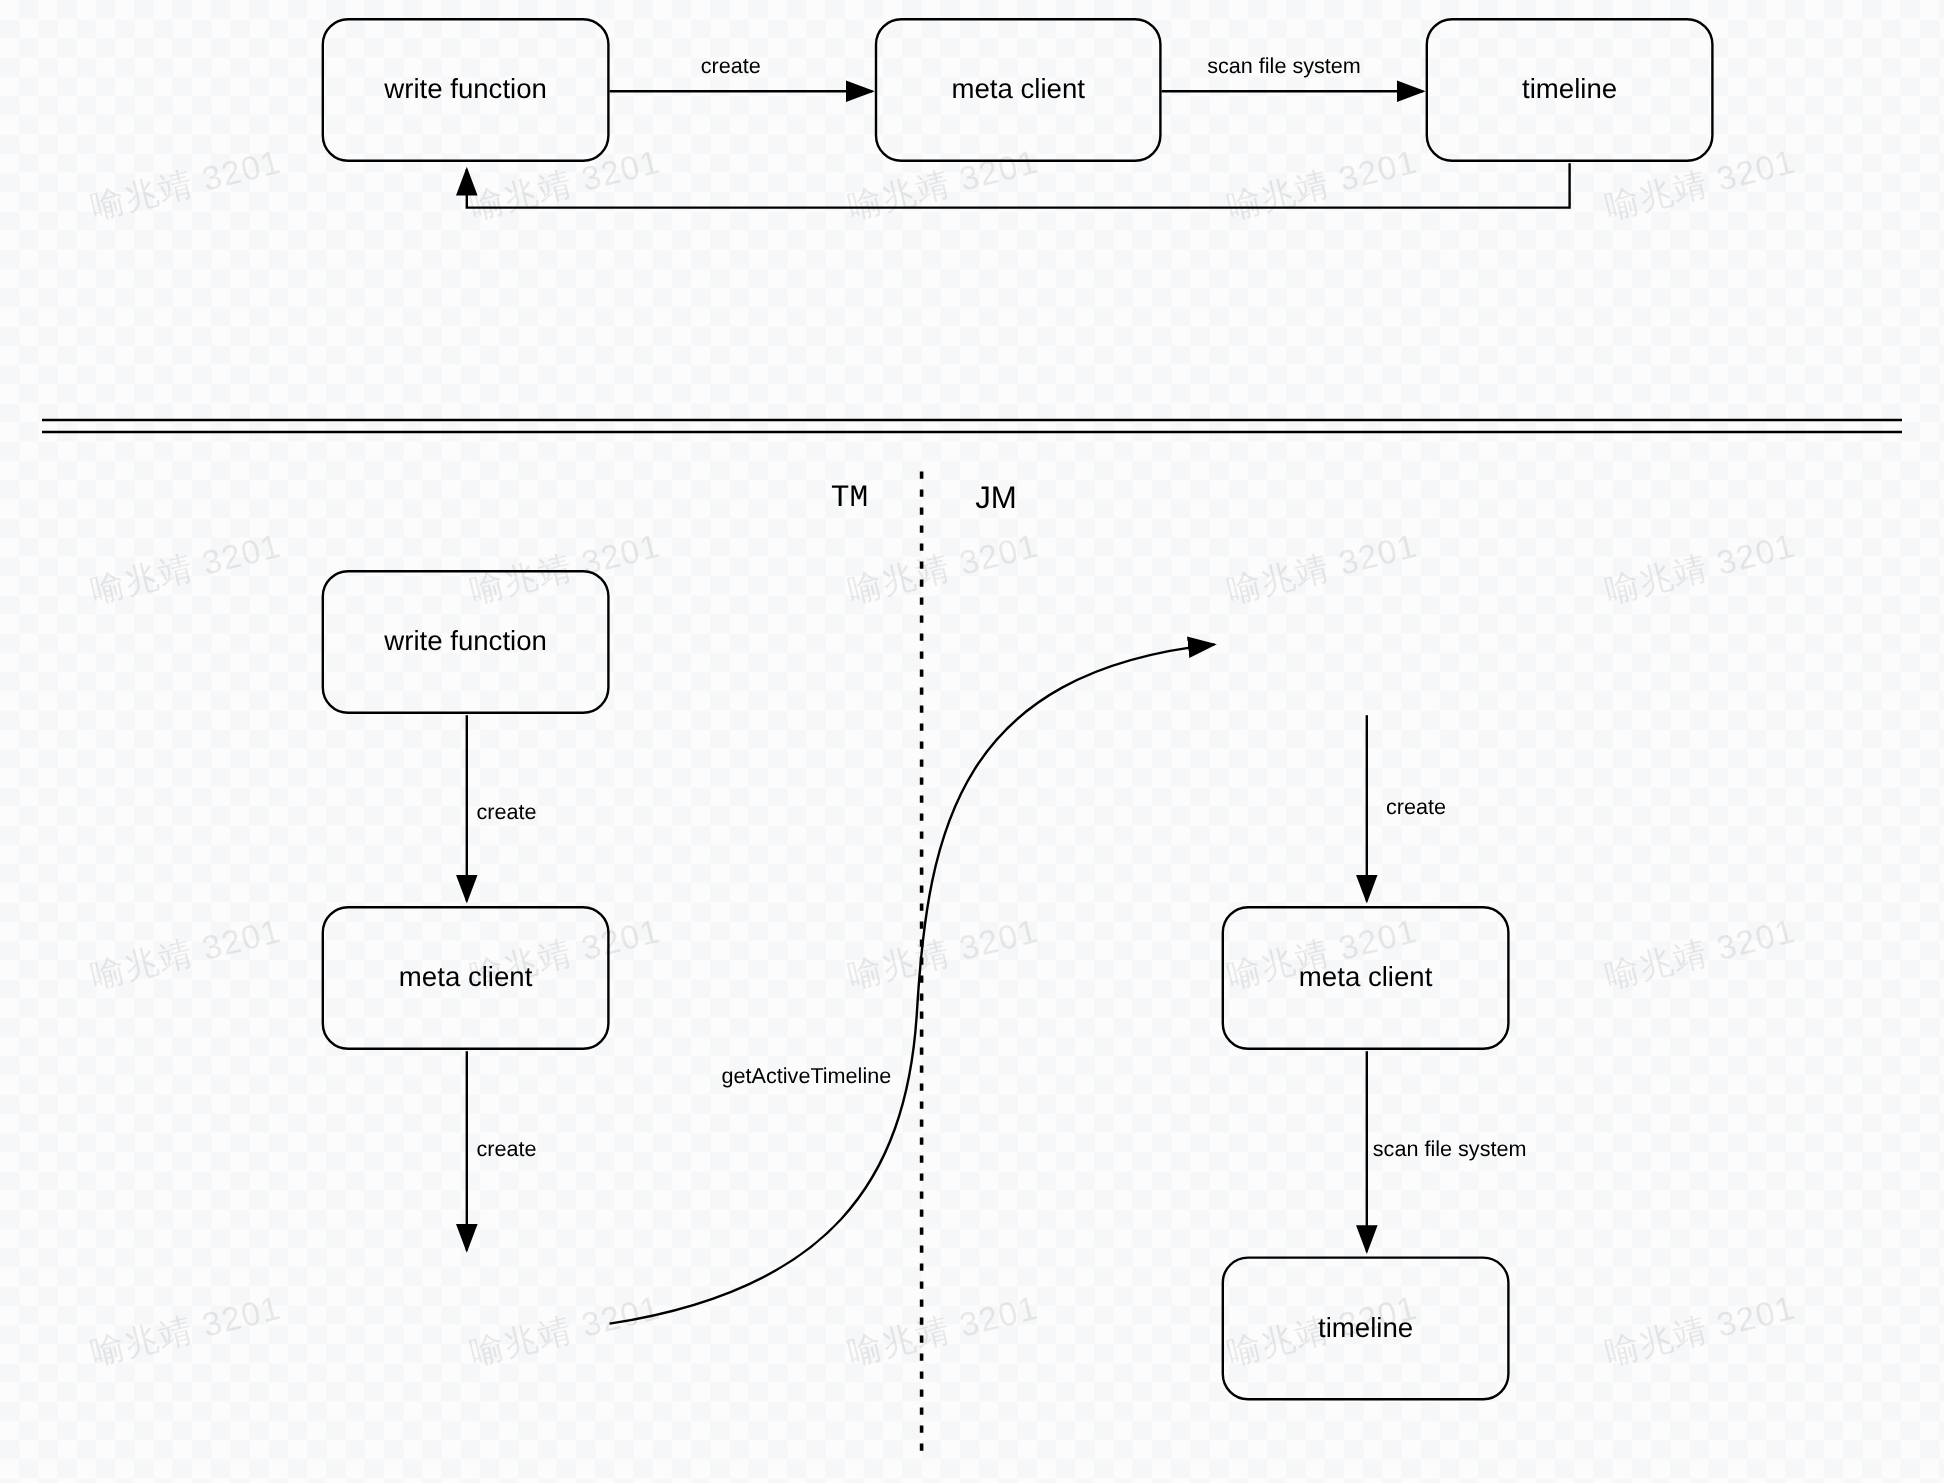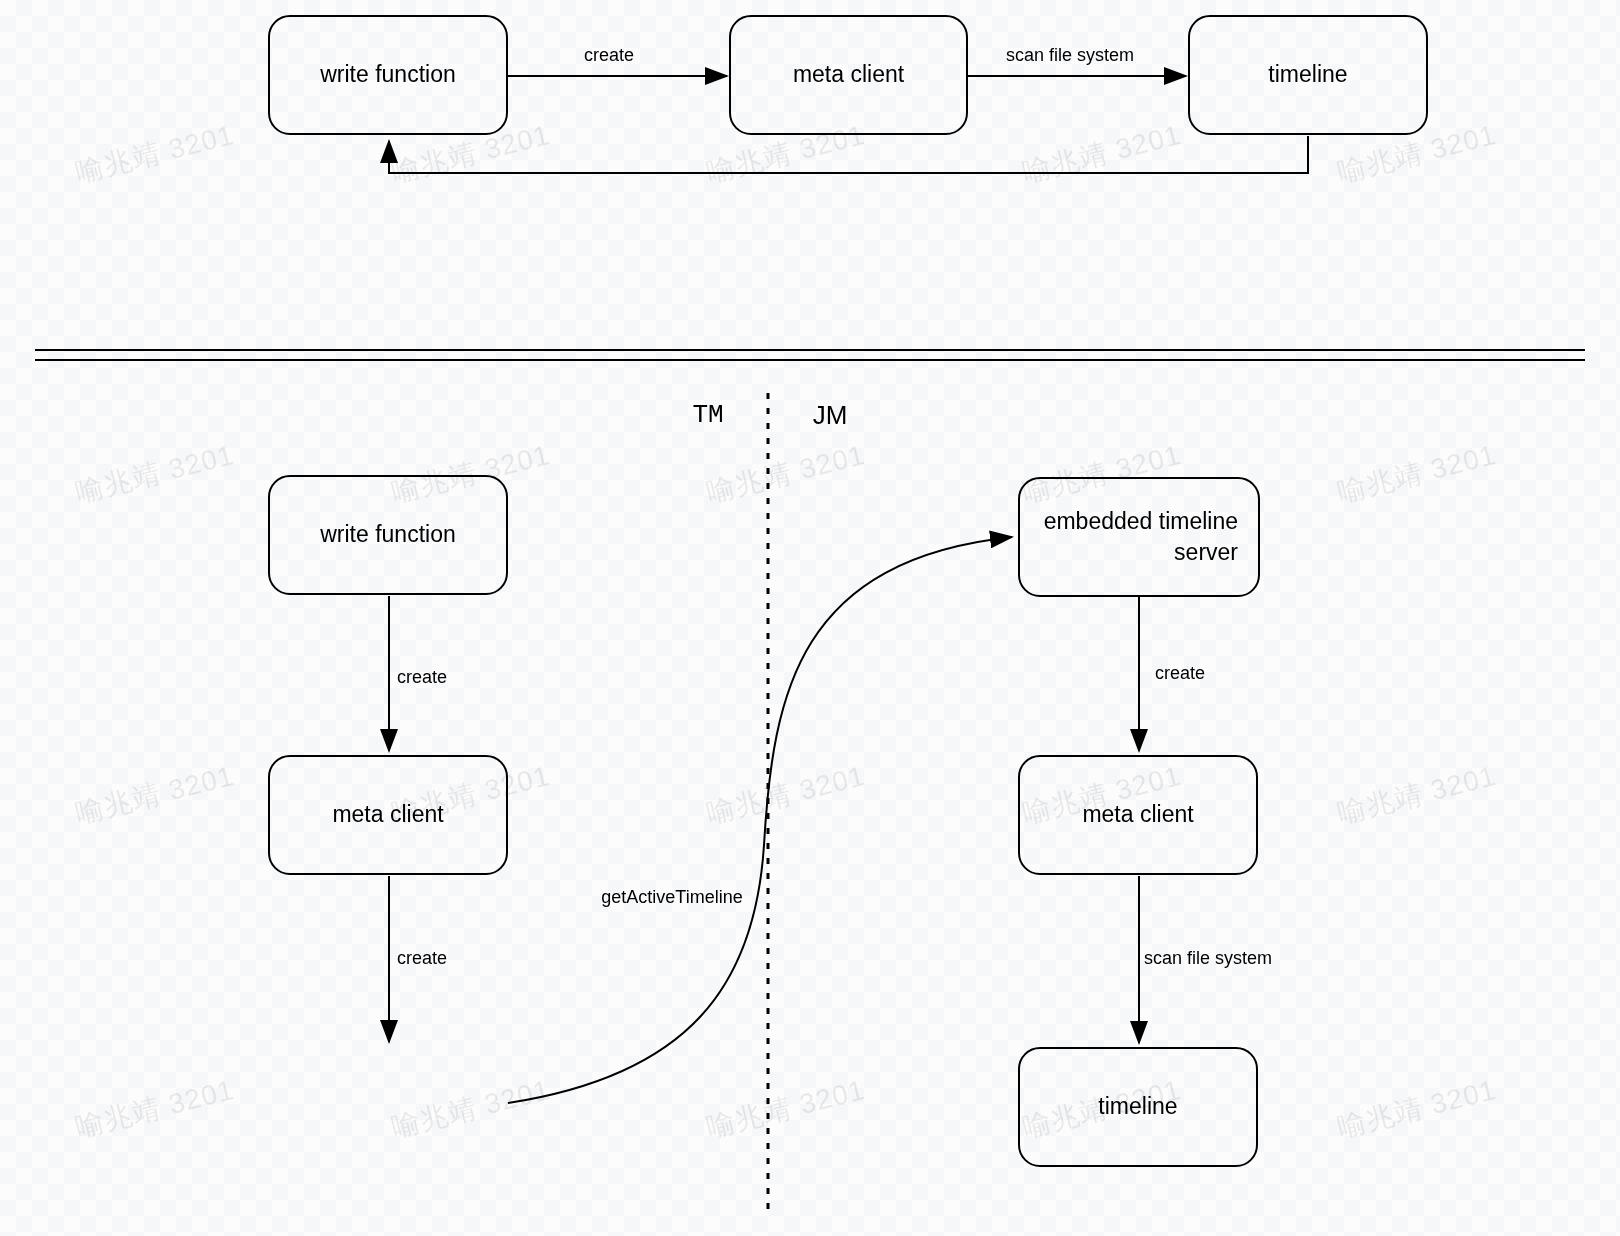"write function" .node { text-align: right -> left }
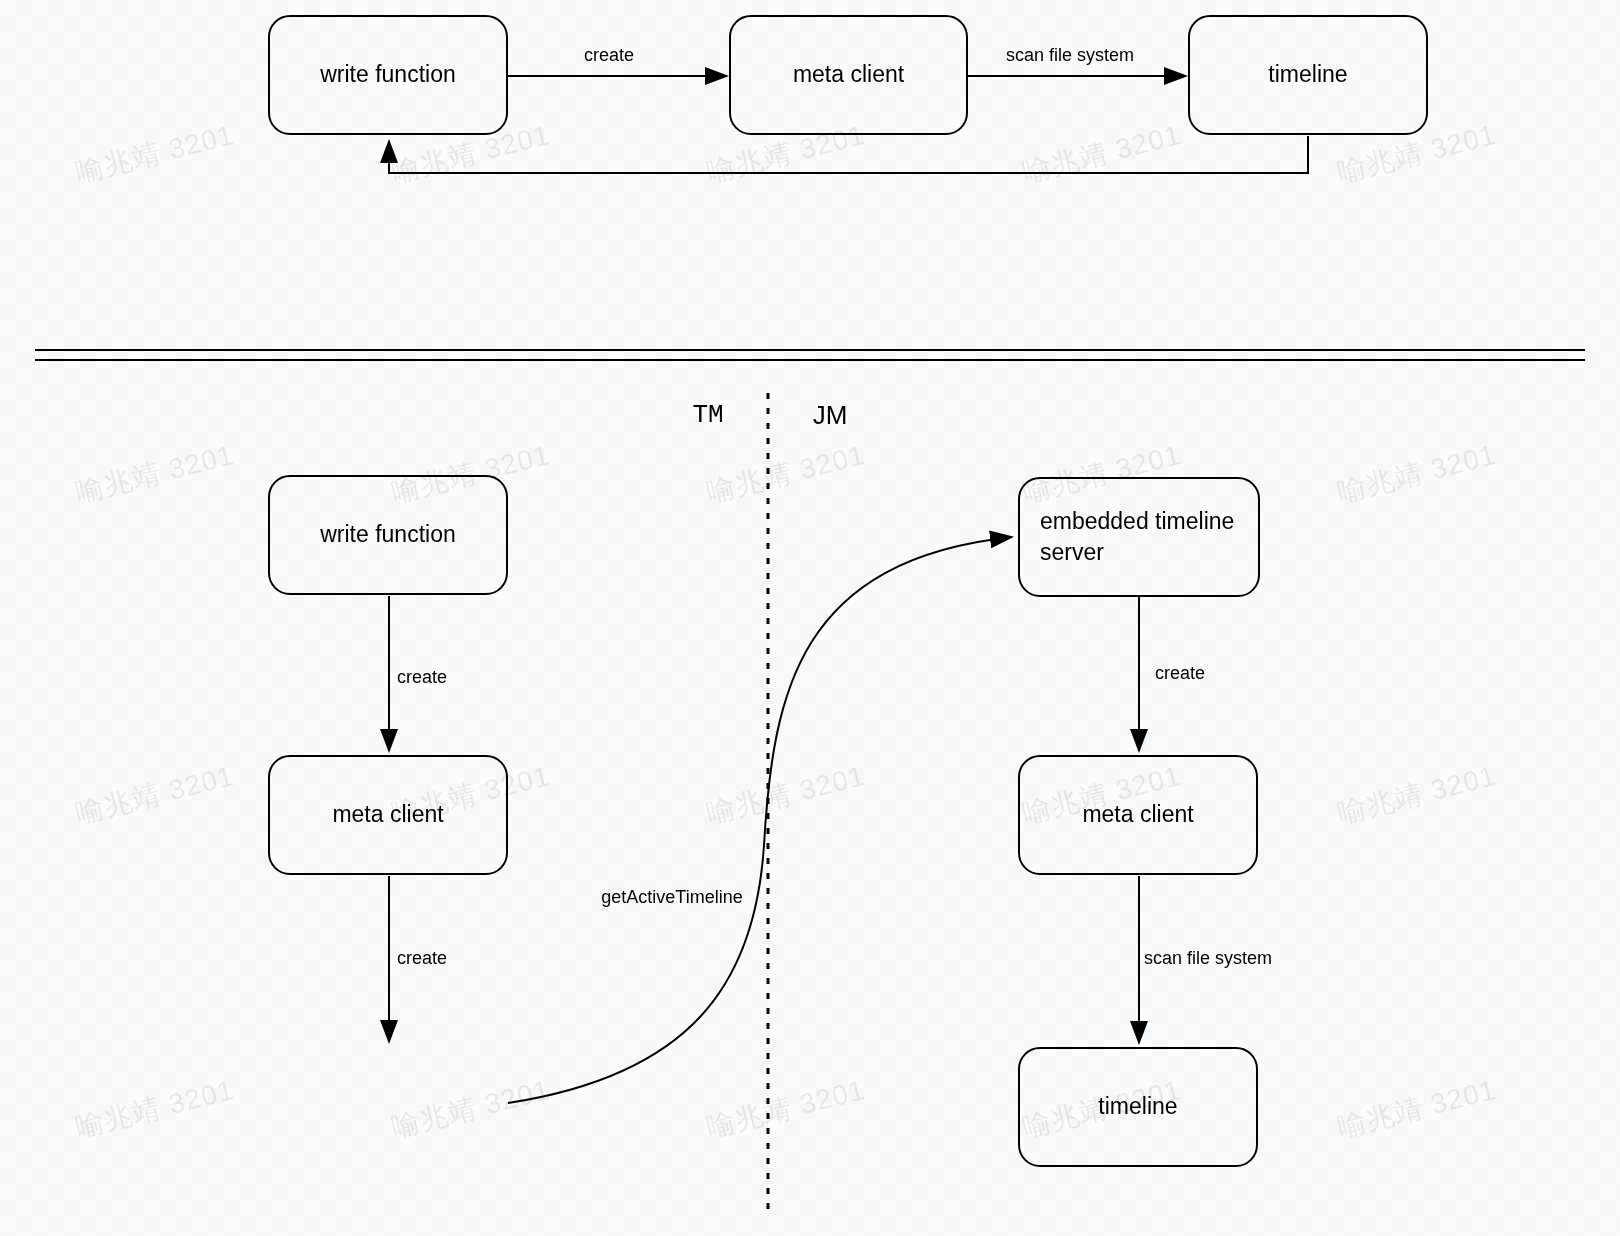"embedded timeline server" div.node { html: <div>embedded timeline server</div> -> none }
